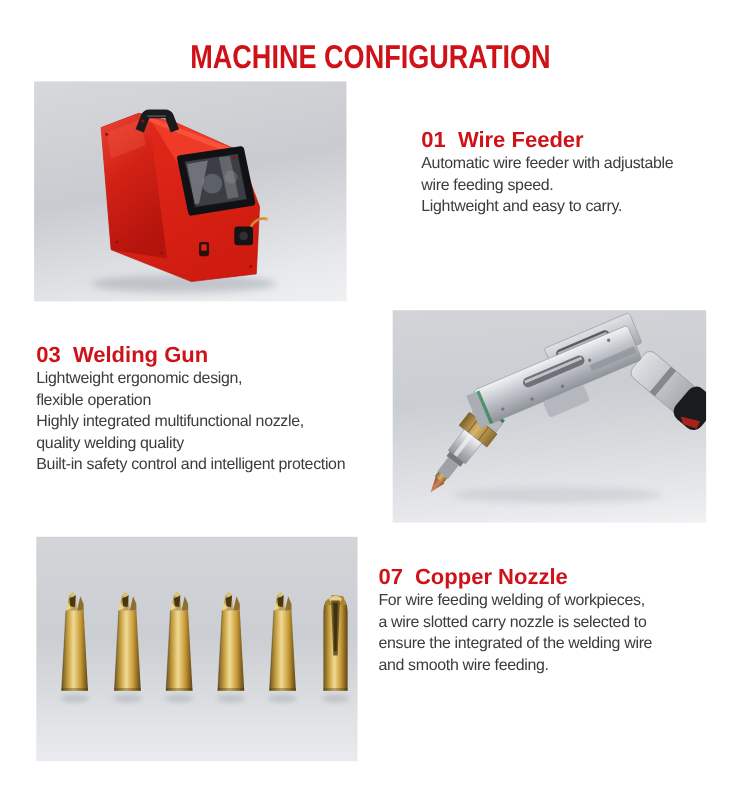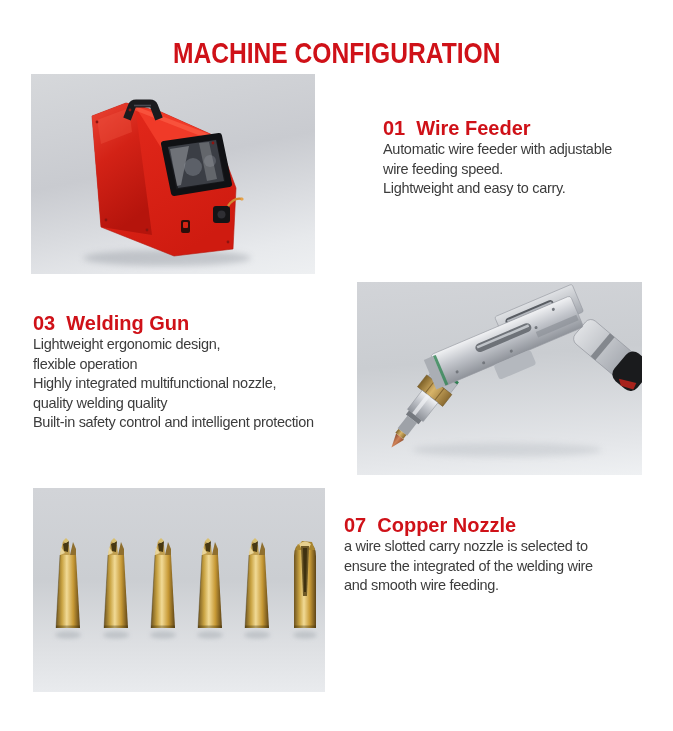"For wire feeding welding of" div { html: none -> <div>For wire feeding welding of workpieces,</div> }
